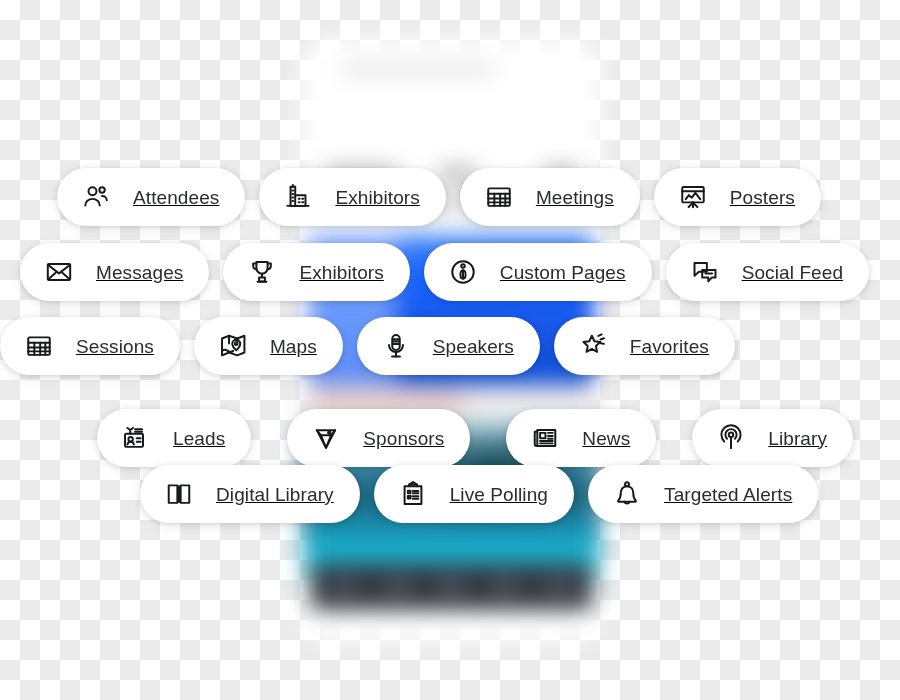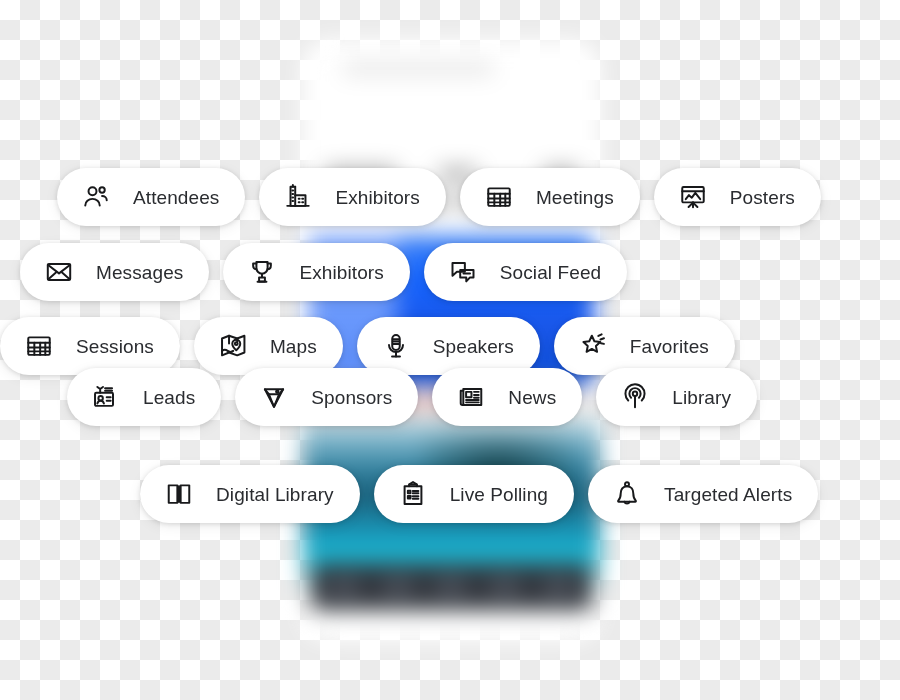"Attendees" .pill-row { text-decoration: none -> underline }
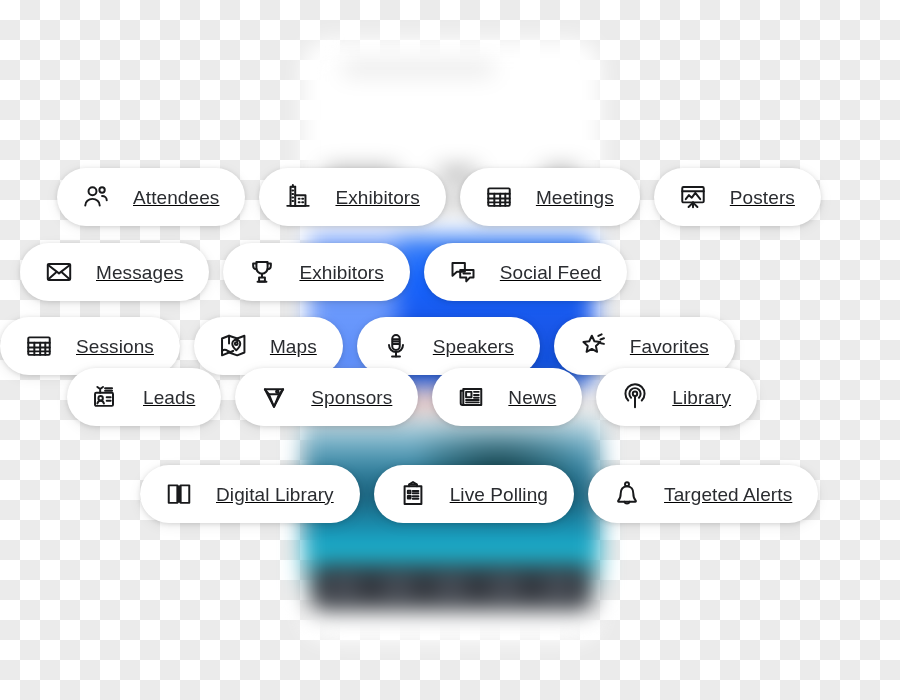"Custom Pages" div.pill { html: none -> <div> <span> <svg> <circle></circle> <circle></circle> <path></path> <ellipse></ellipse> </svg> </span> <span>Custom Pages</span> </div> }
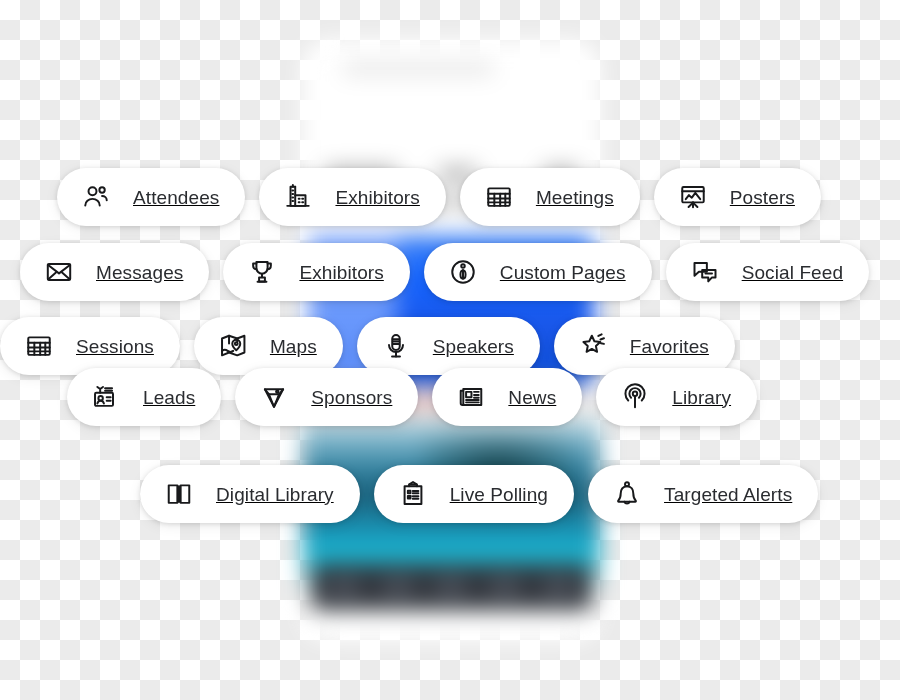"Leads" #row-4 { gap: none -> 22px; padding-left: 67px -> 97px; top: 368px -> 409px }
